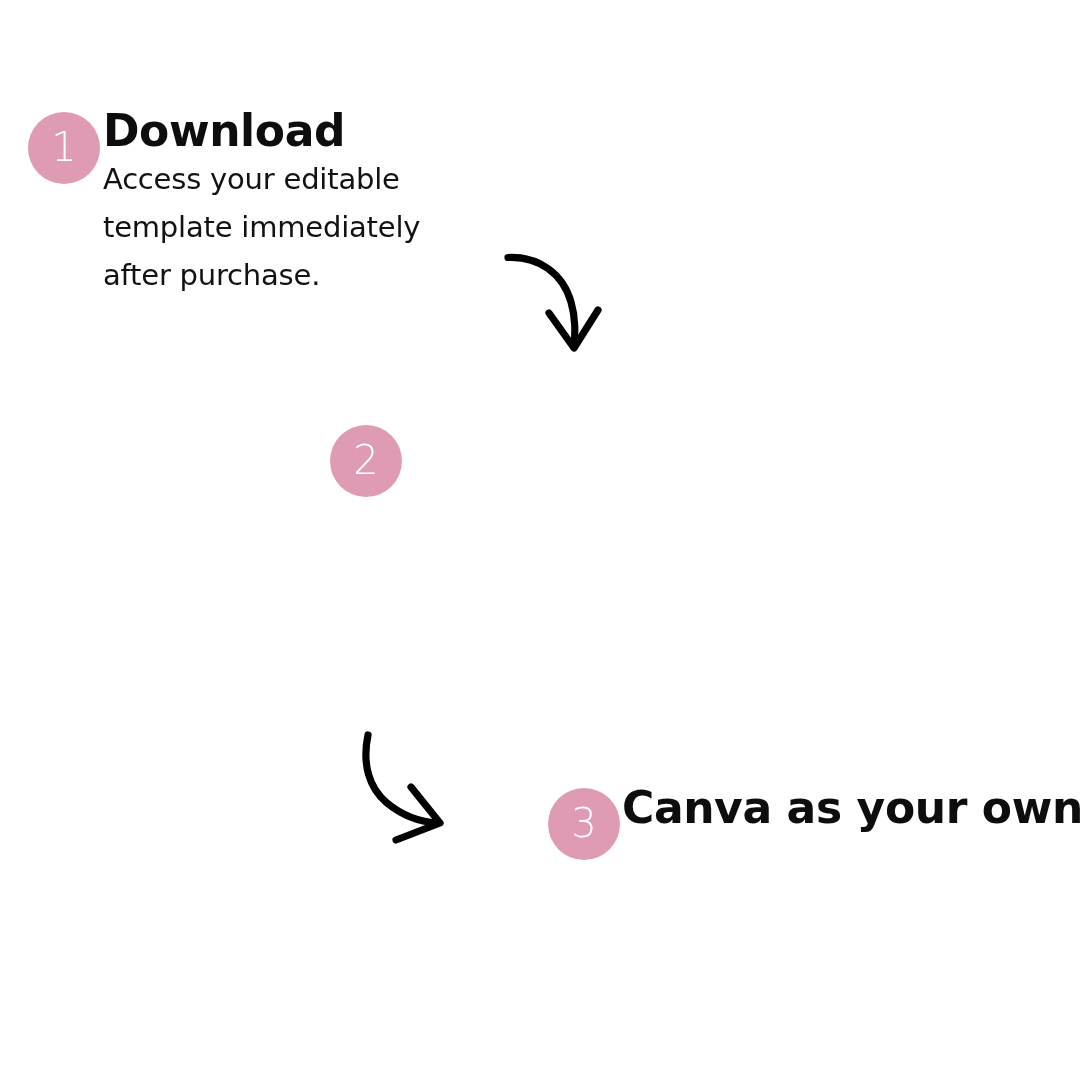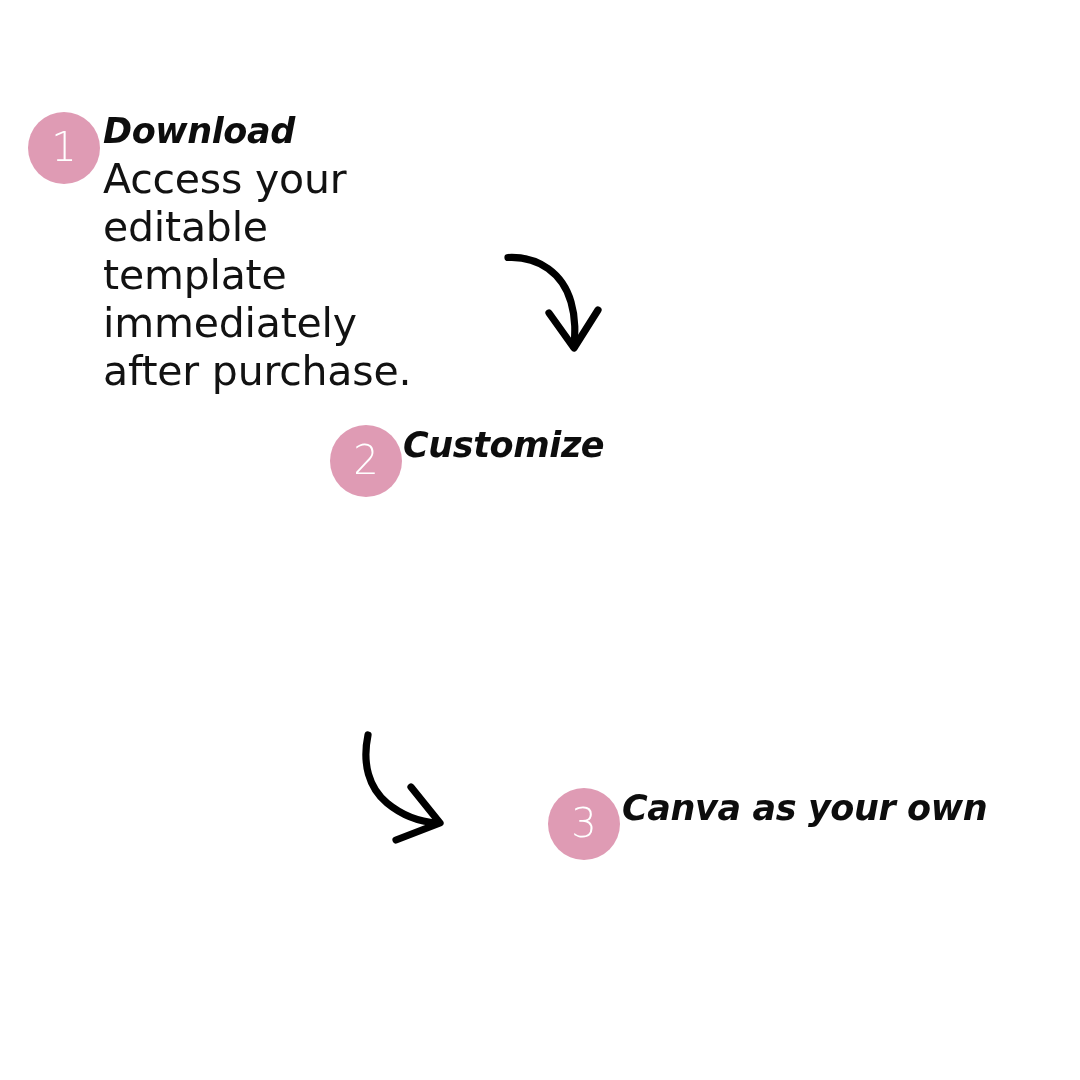"Download" .step-heading { font-size: 35px -> 44px; font-style: italic -> none }
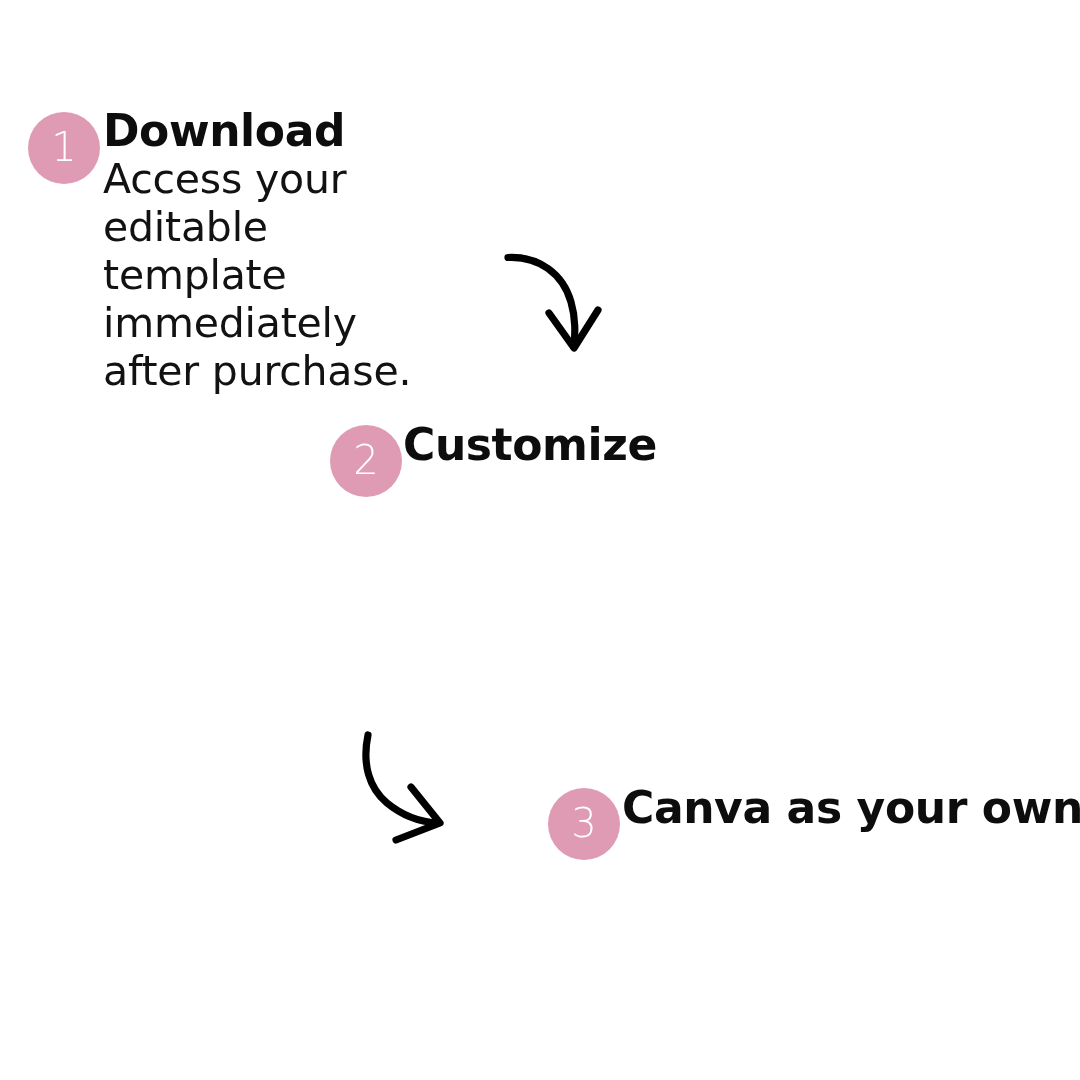"Access your editable template" .step-body { font-size: 41px -> 29px }
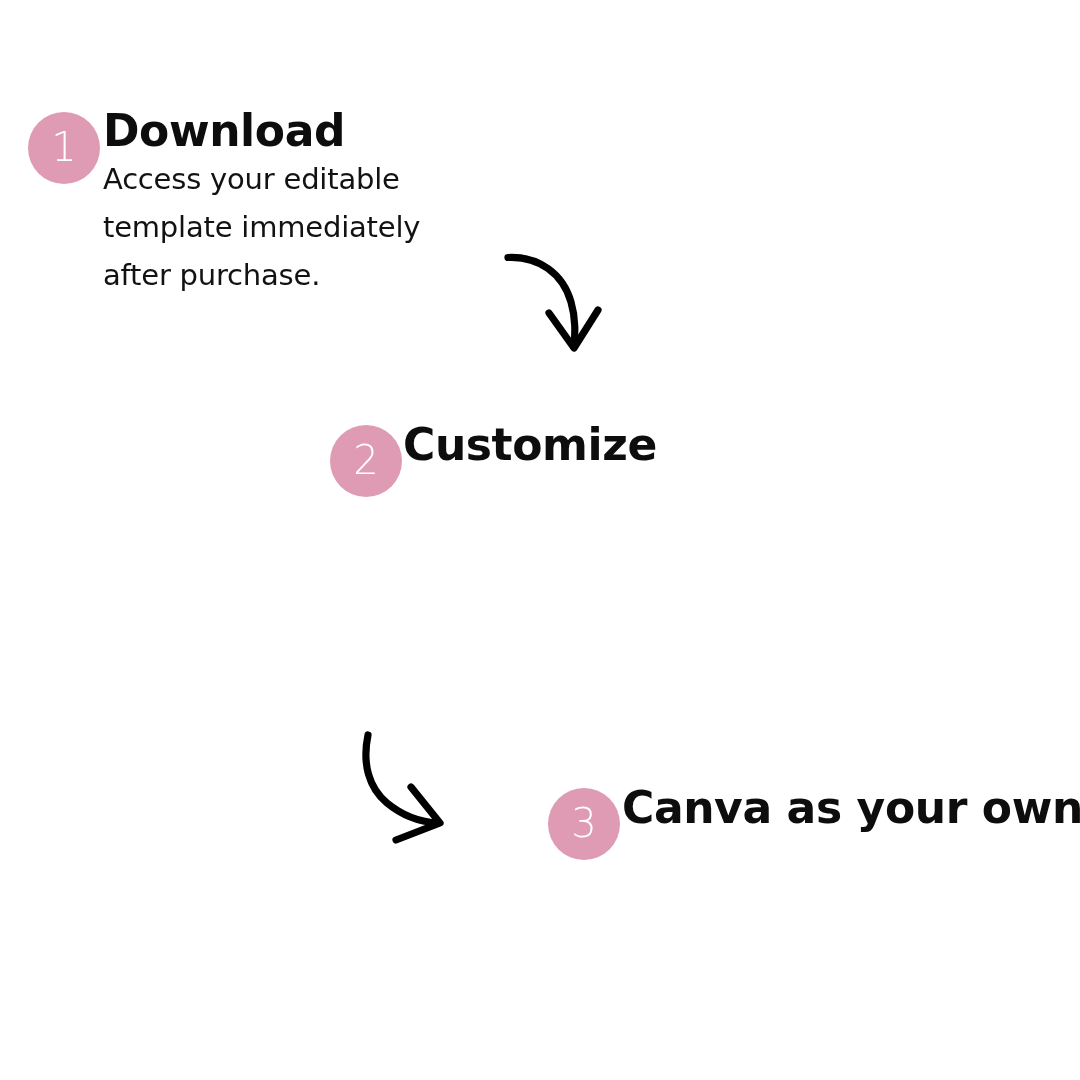"Customize" p.step-heading { html: <p>Customize</p> -> none }
